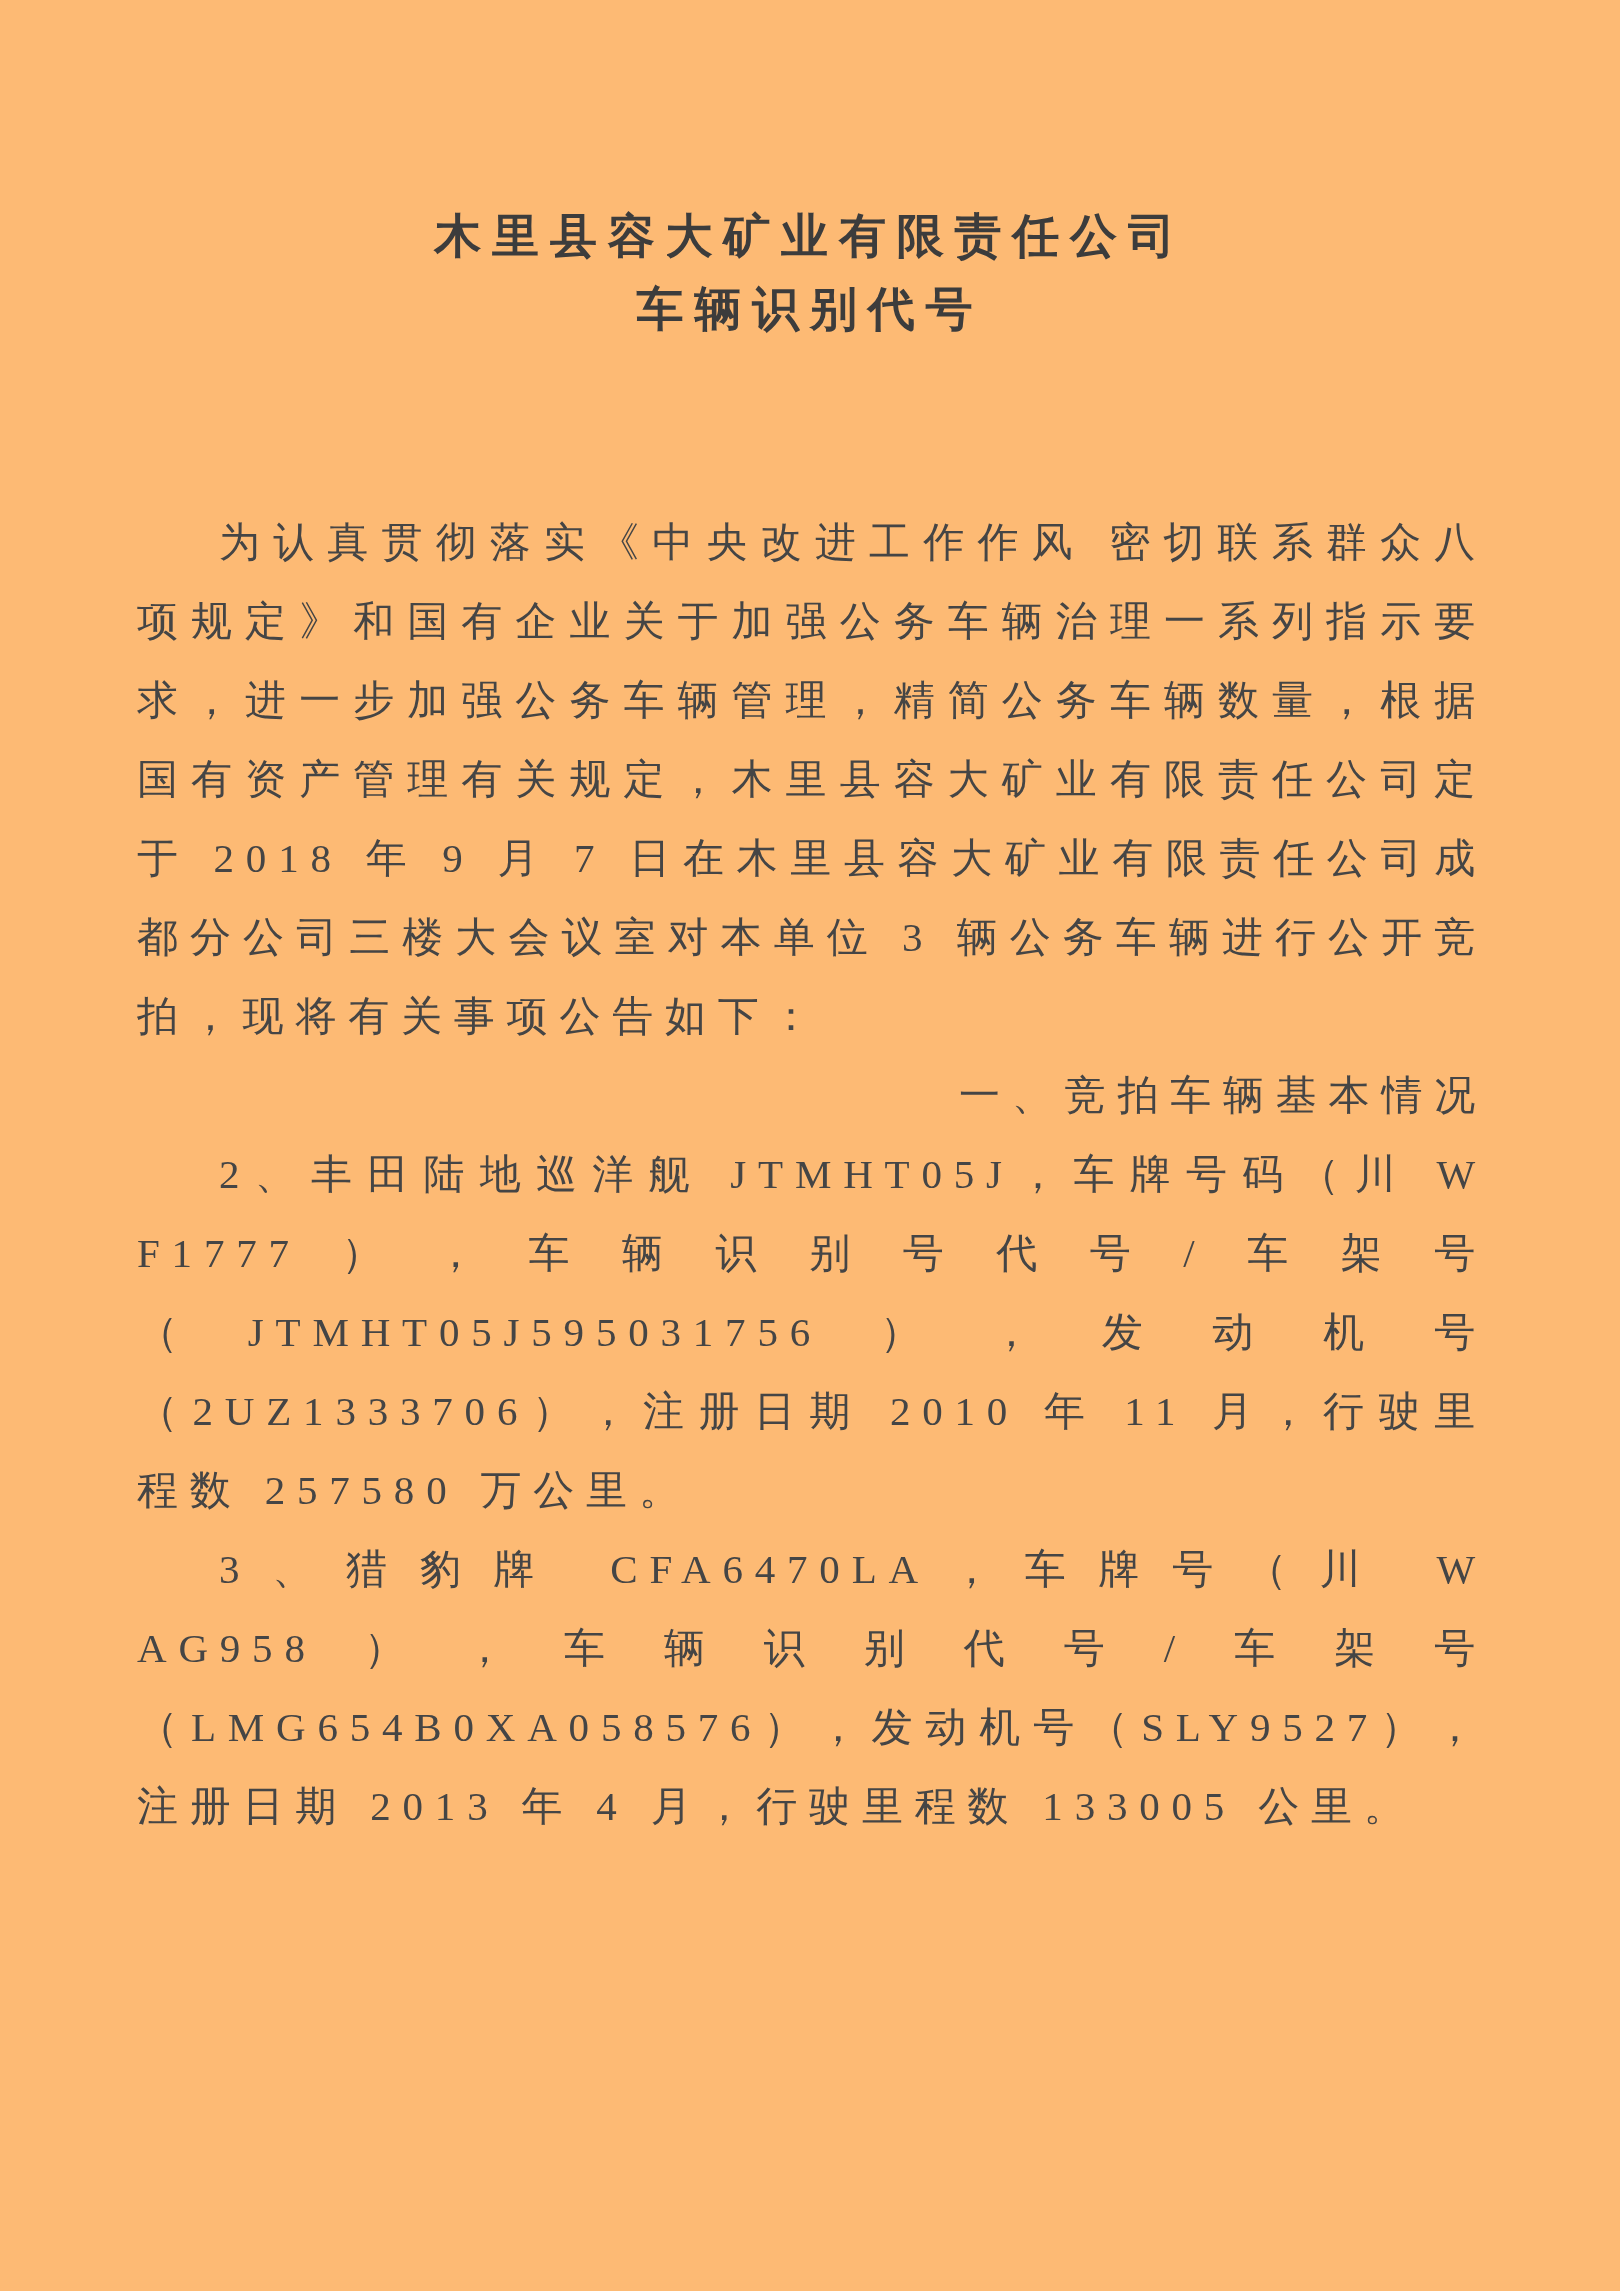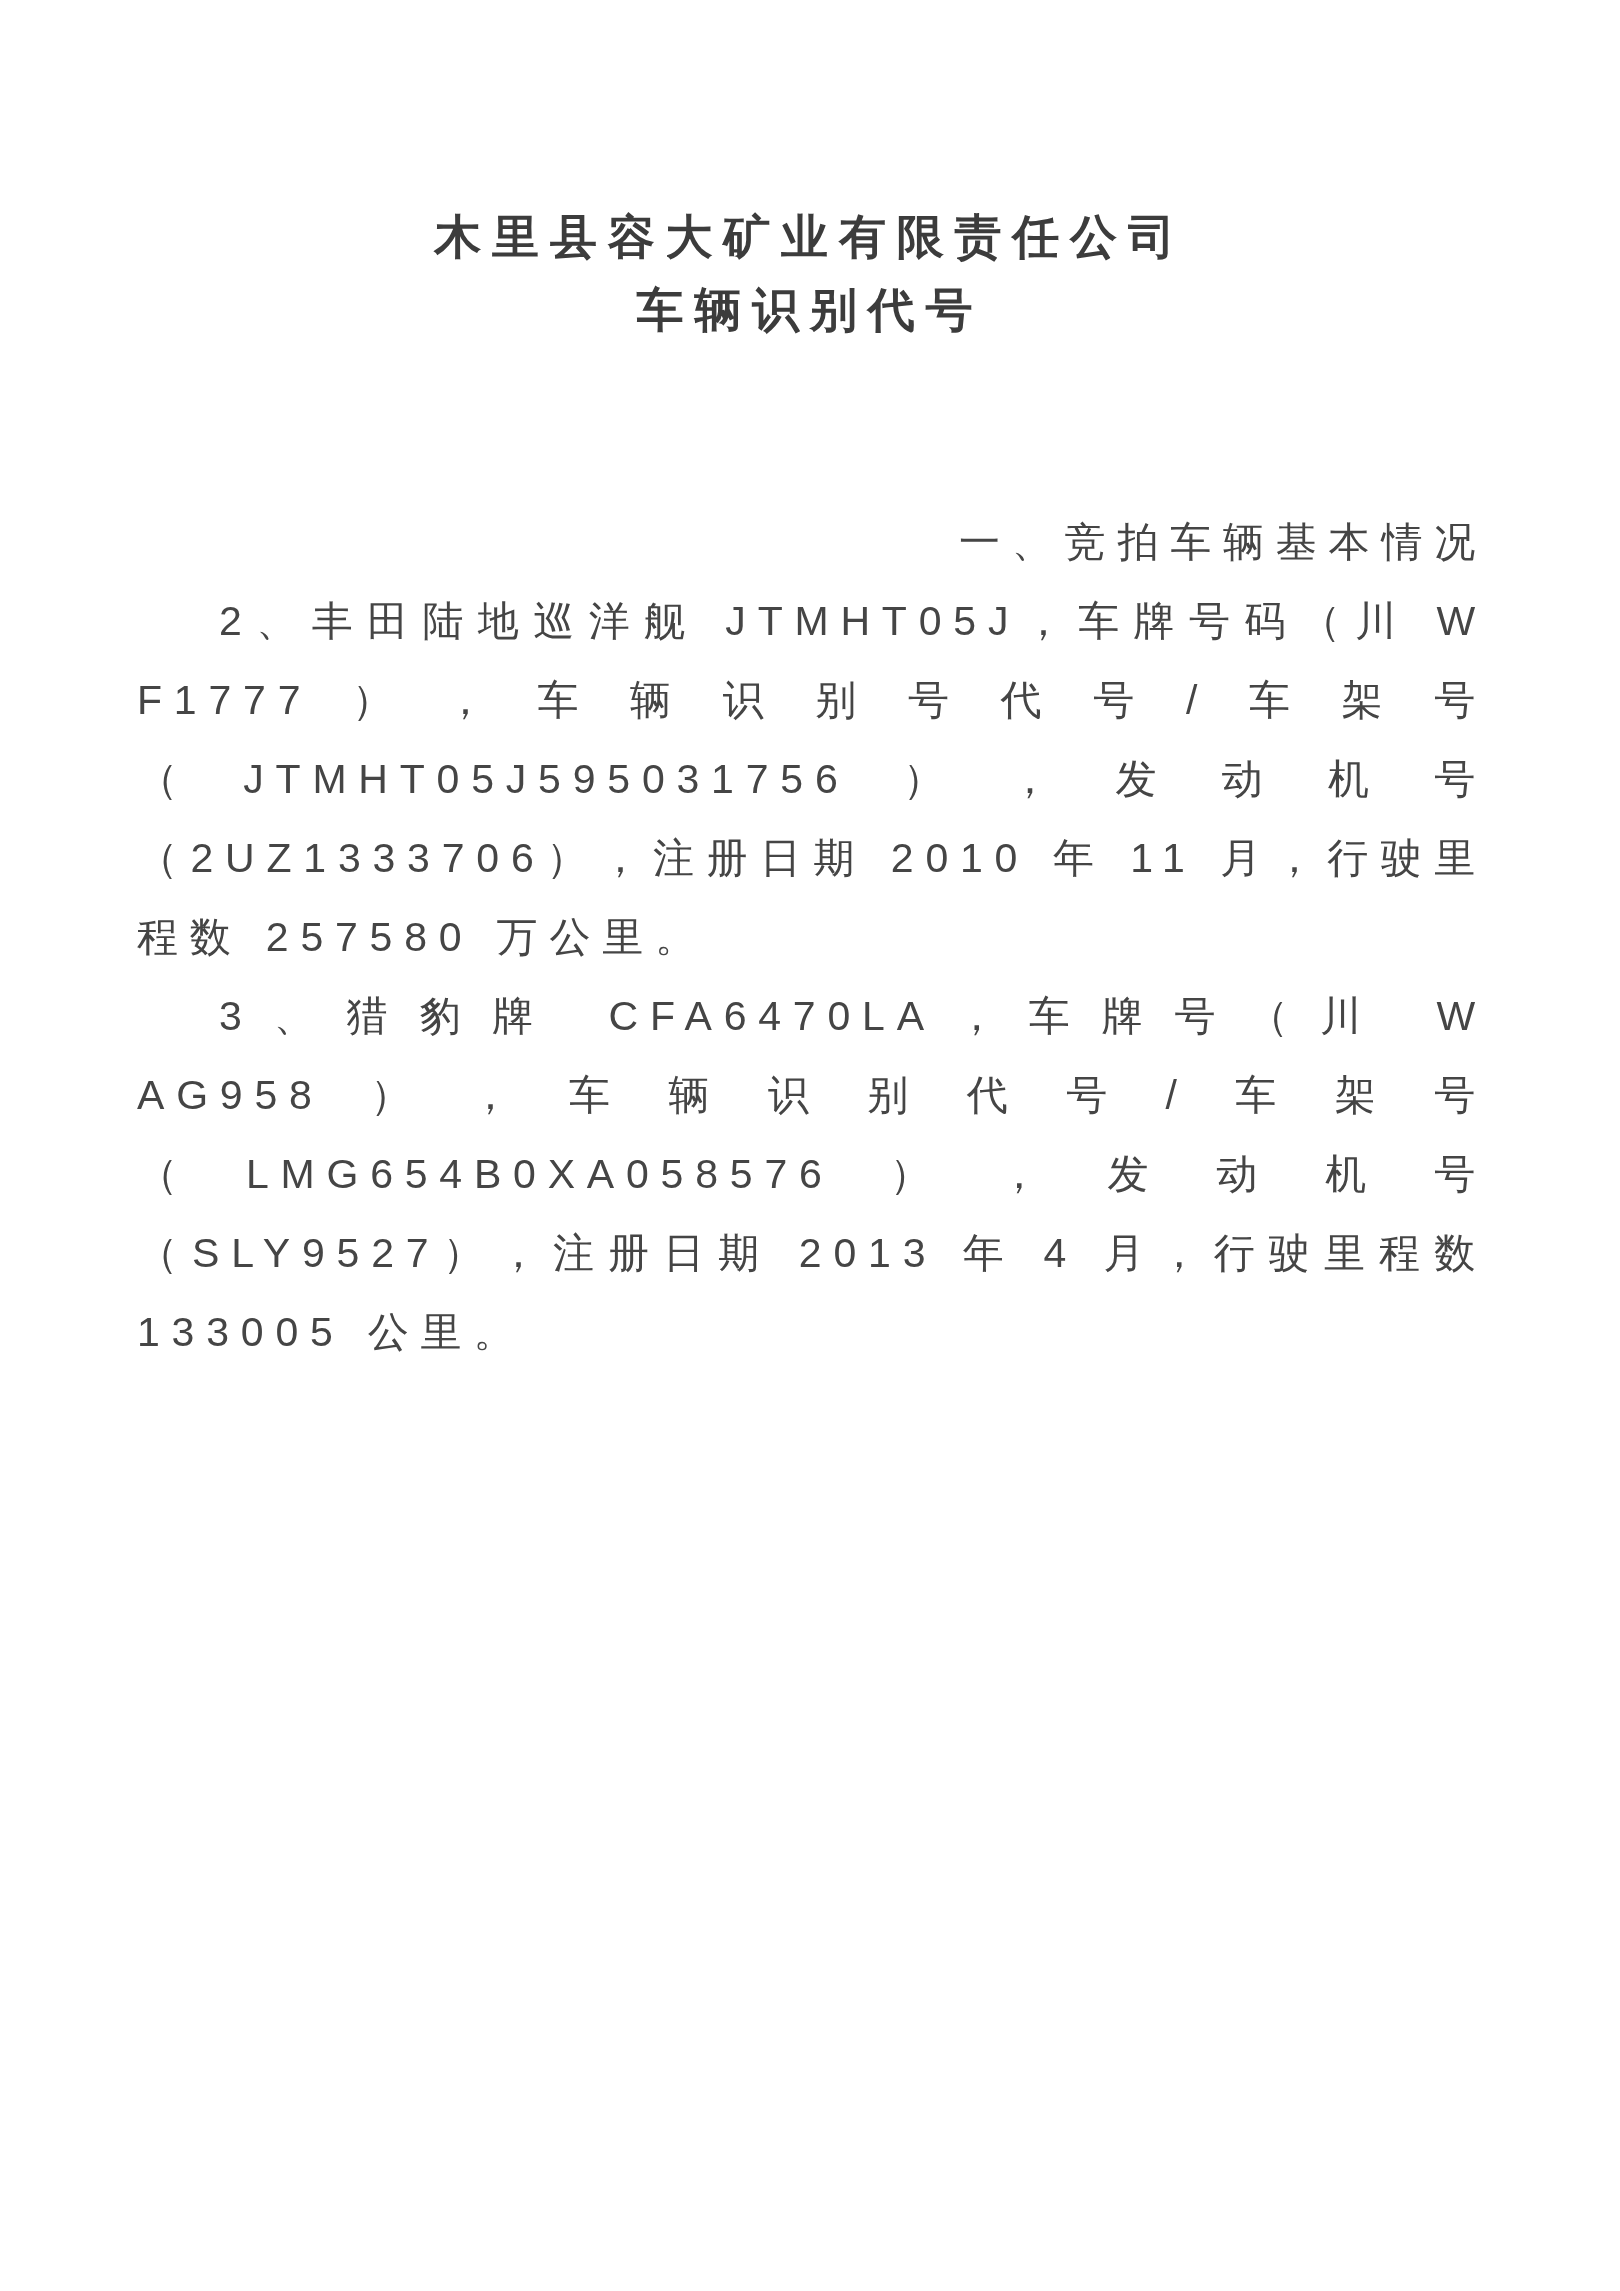"木里县容大矿业有限责任公司" .page { background: #ffffff -> #fdba74; font-family: Liberation Sans, sans-serif -> Liberation Serif, serif }
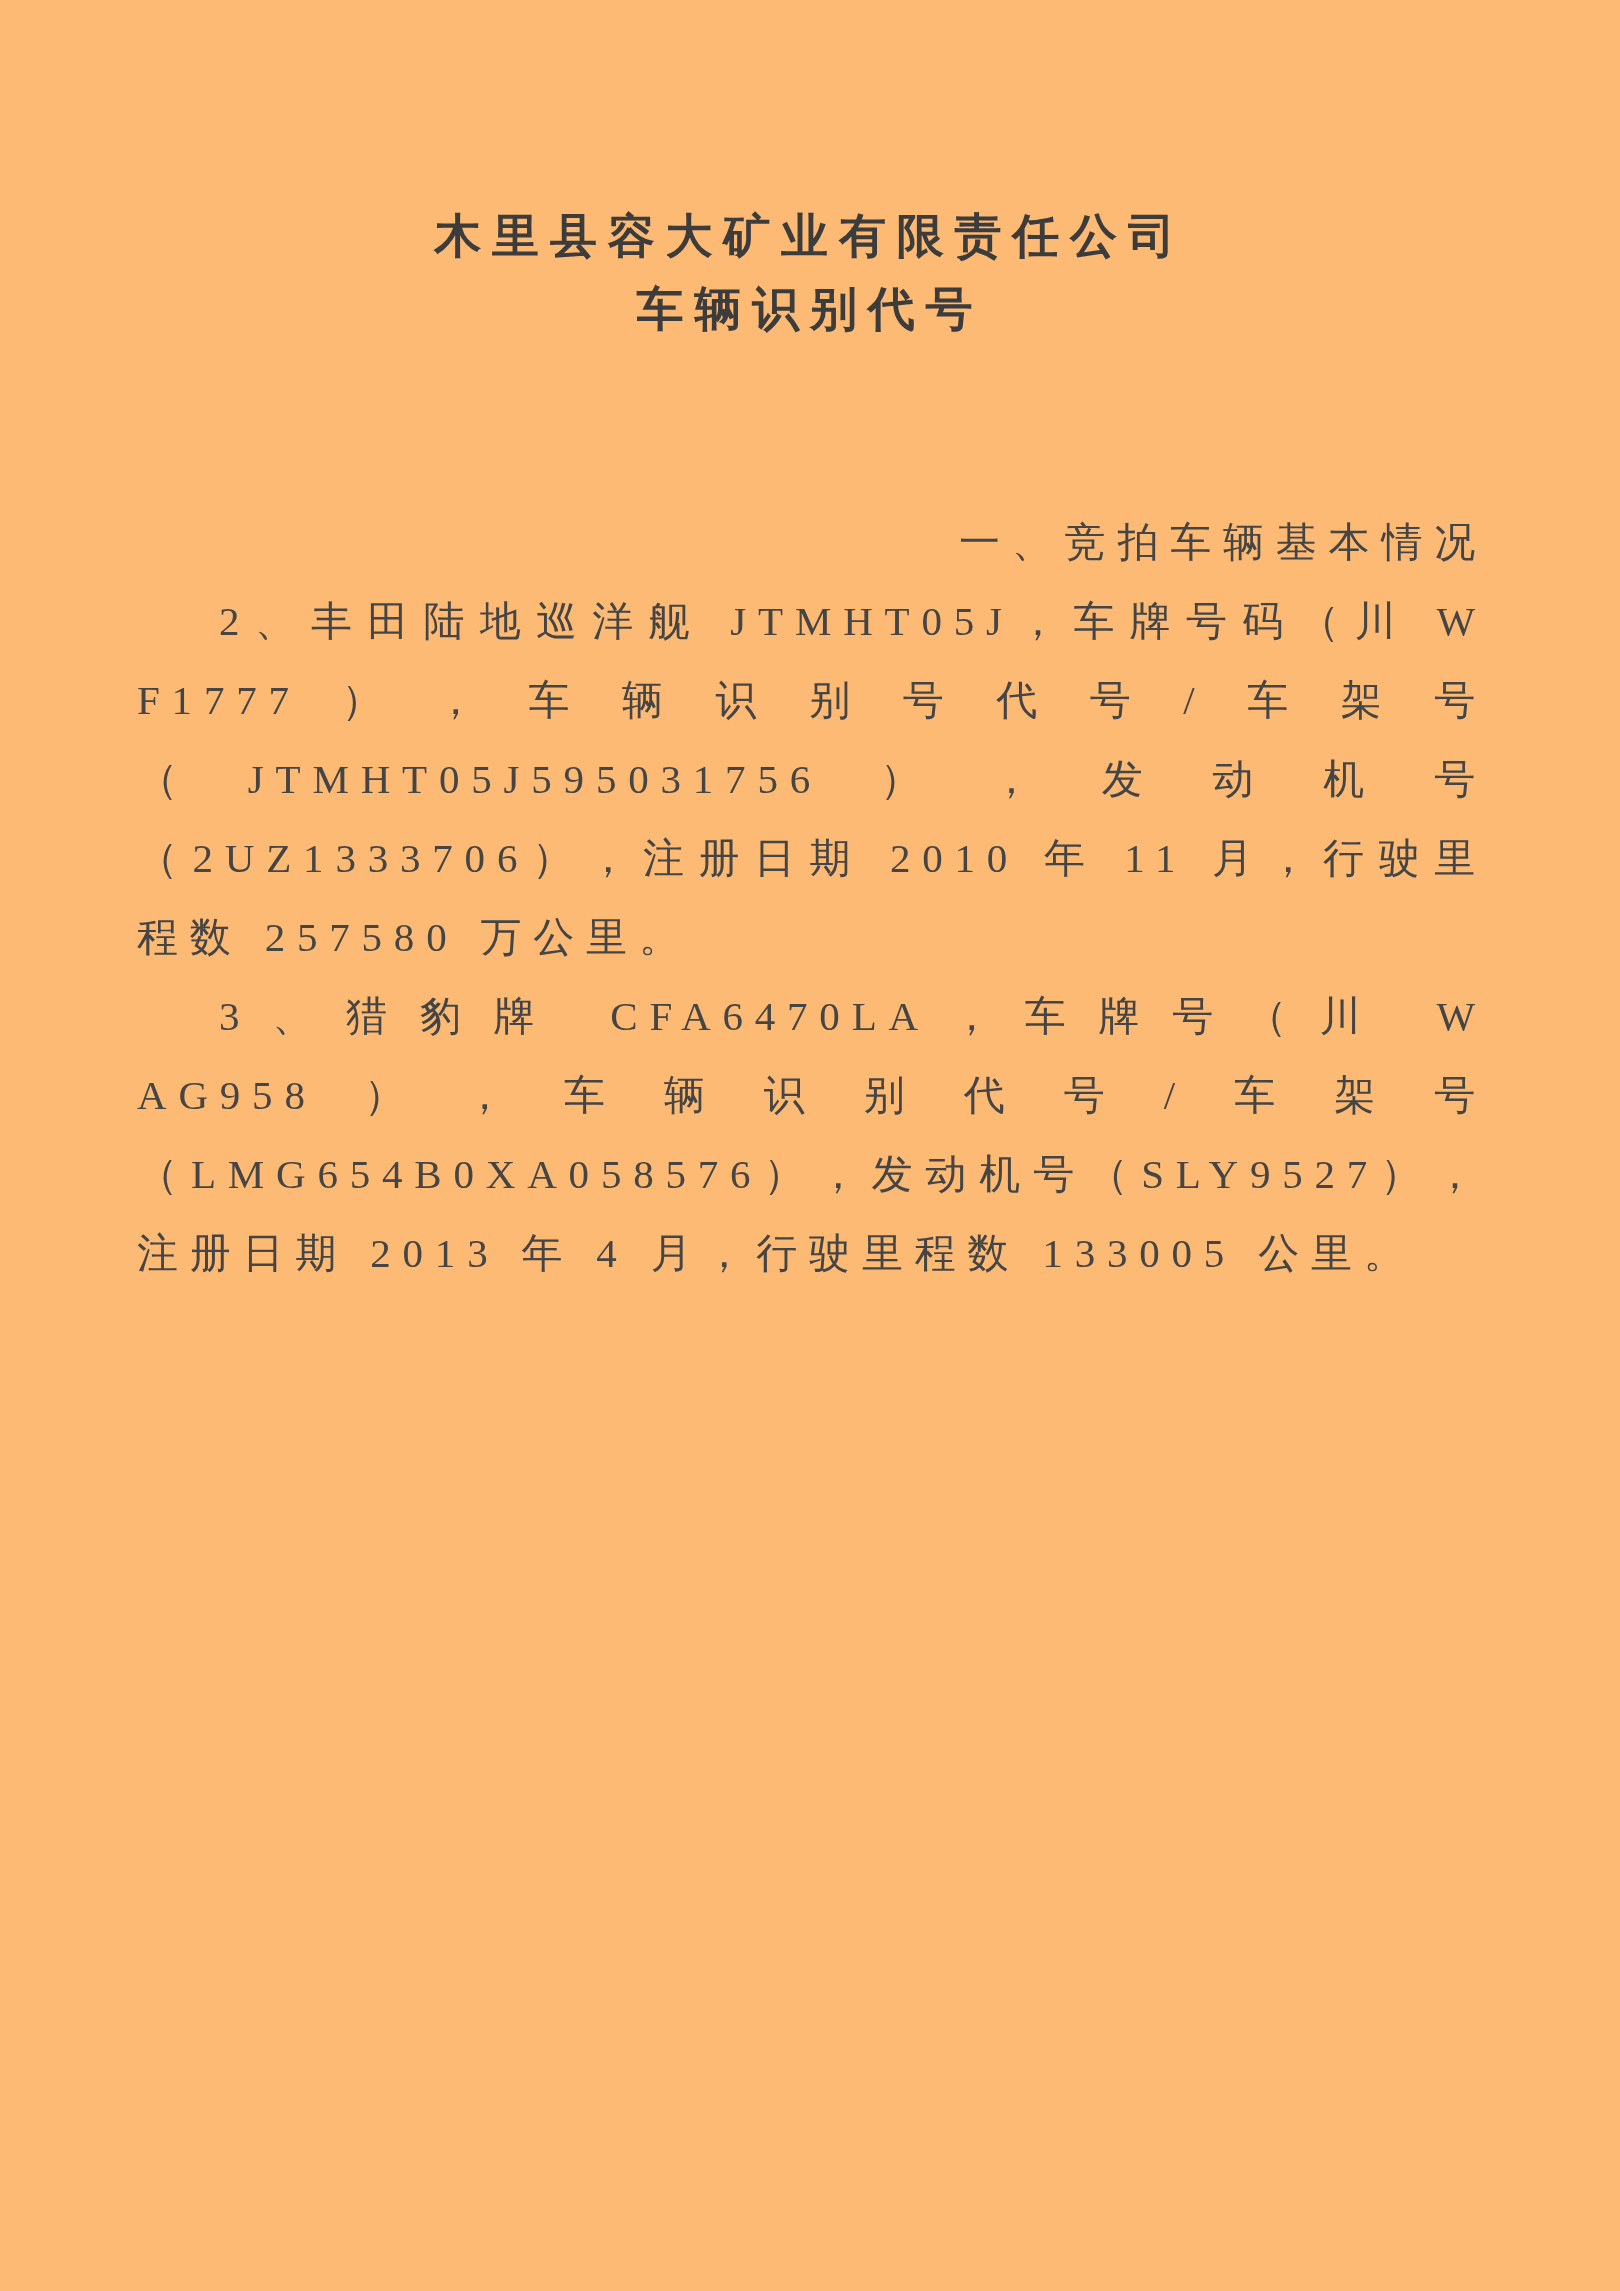"为认真贯彻落实《中央改进工作作风" p.para { html: none -> <p>为认真贯彻落实《中央改进工作作风 密切联系群众八项规定》和国有企业关于加强公务车辆治理一系列指示要求，进一步加强公务车辆管理，精简公务车辆数量，根据国有资产管理有关规定，木里县容大矿业有限责任公司定于 2018 年 9 月 7 日在木里县容大矿业有限责任公司成都分公司三楼大会议室对本单位 3 辆公务车辆进行公开竞拍，现将有关事项公告如下：</p> }
